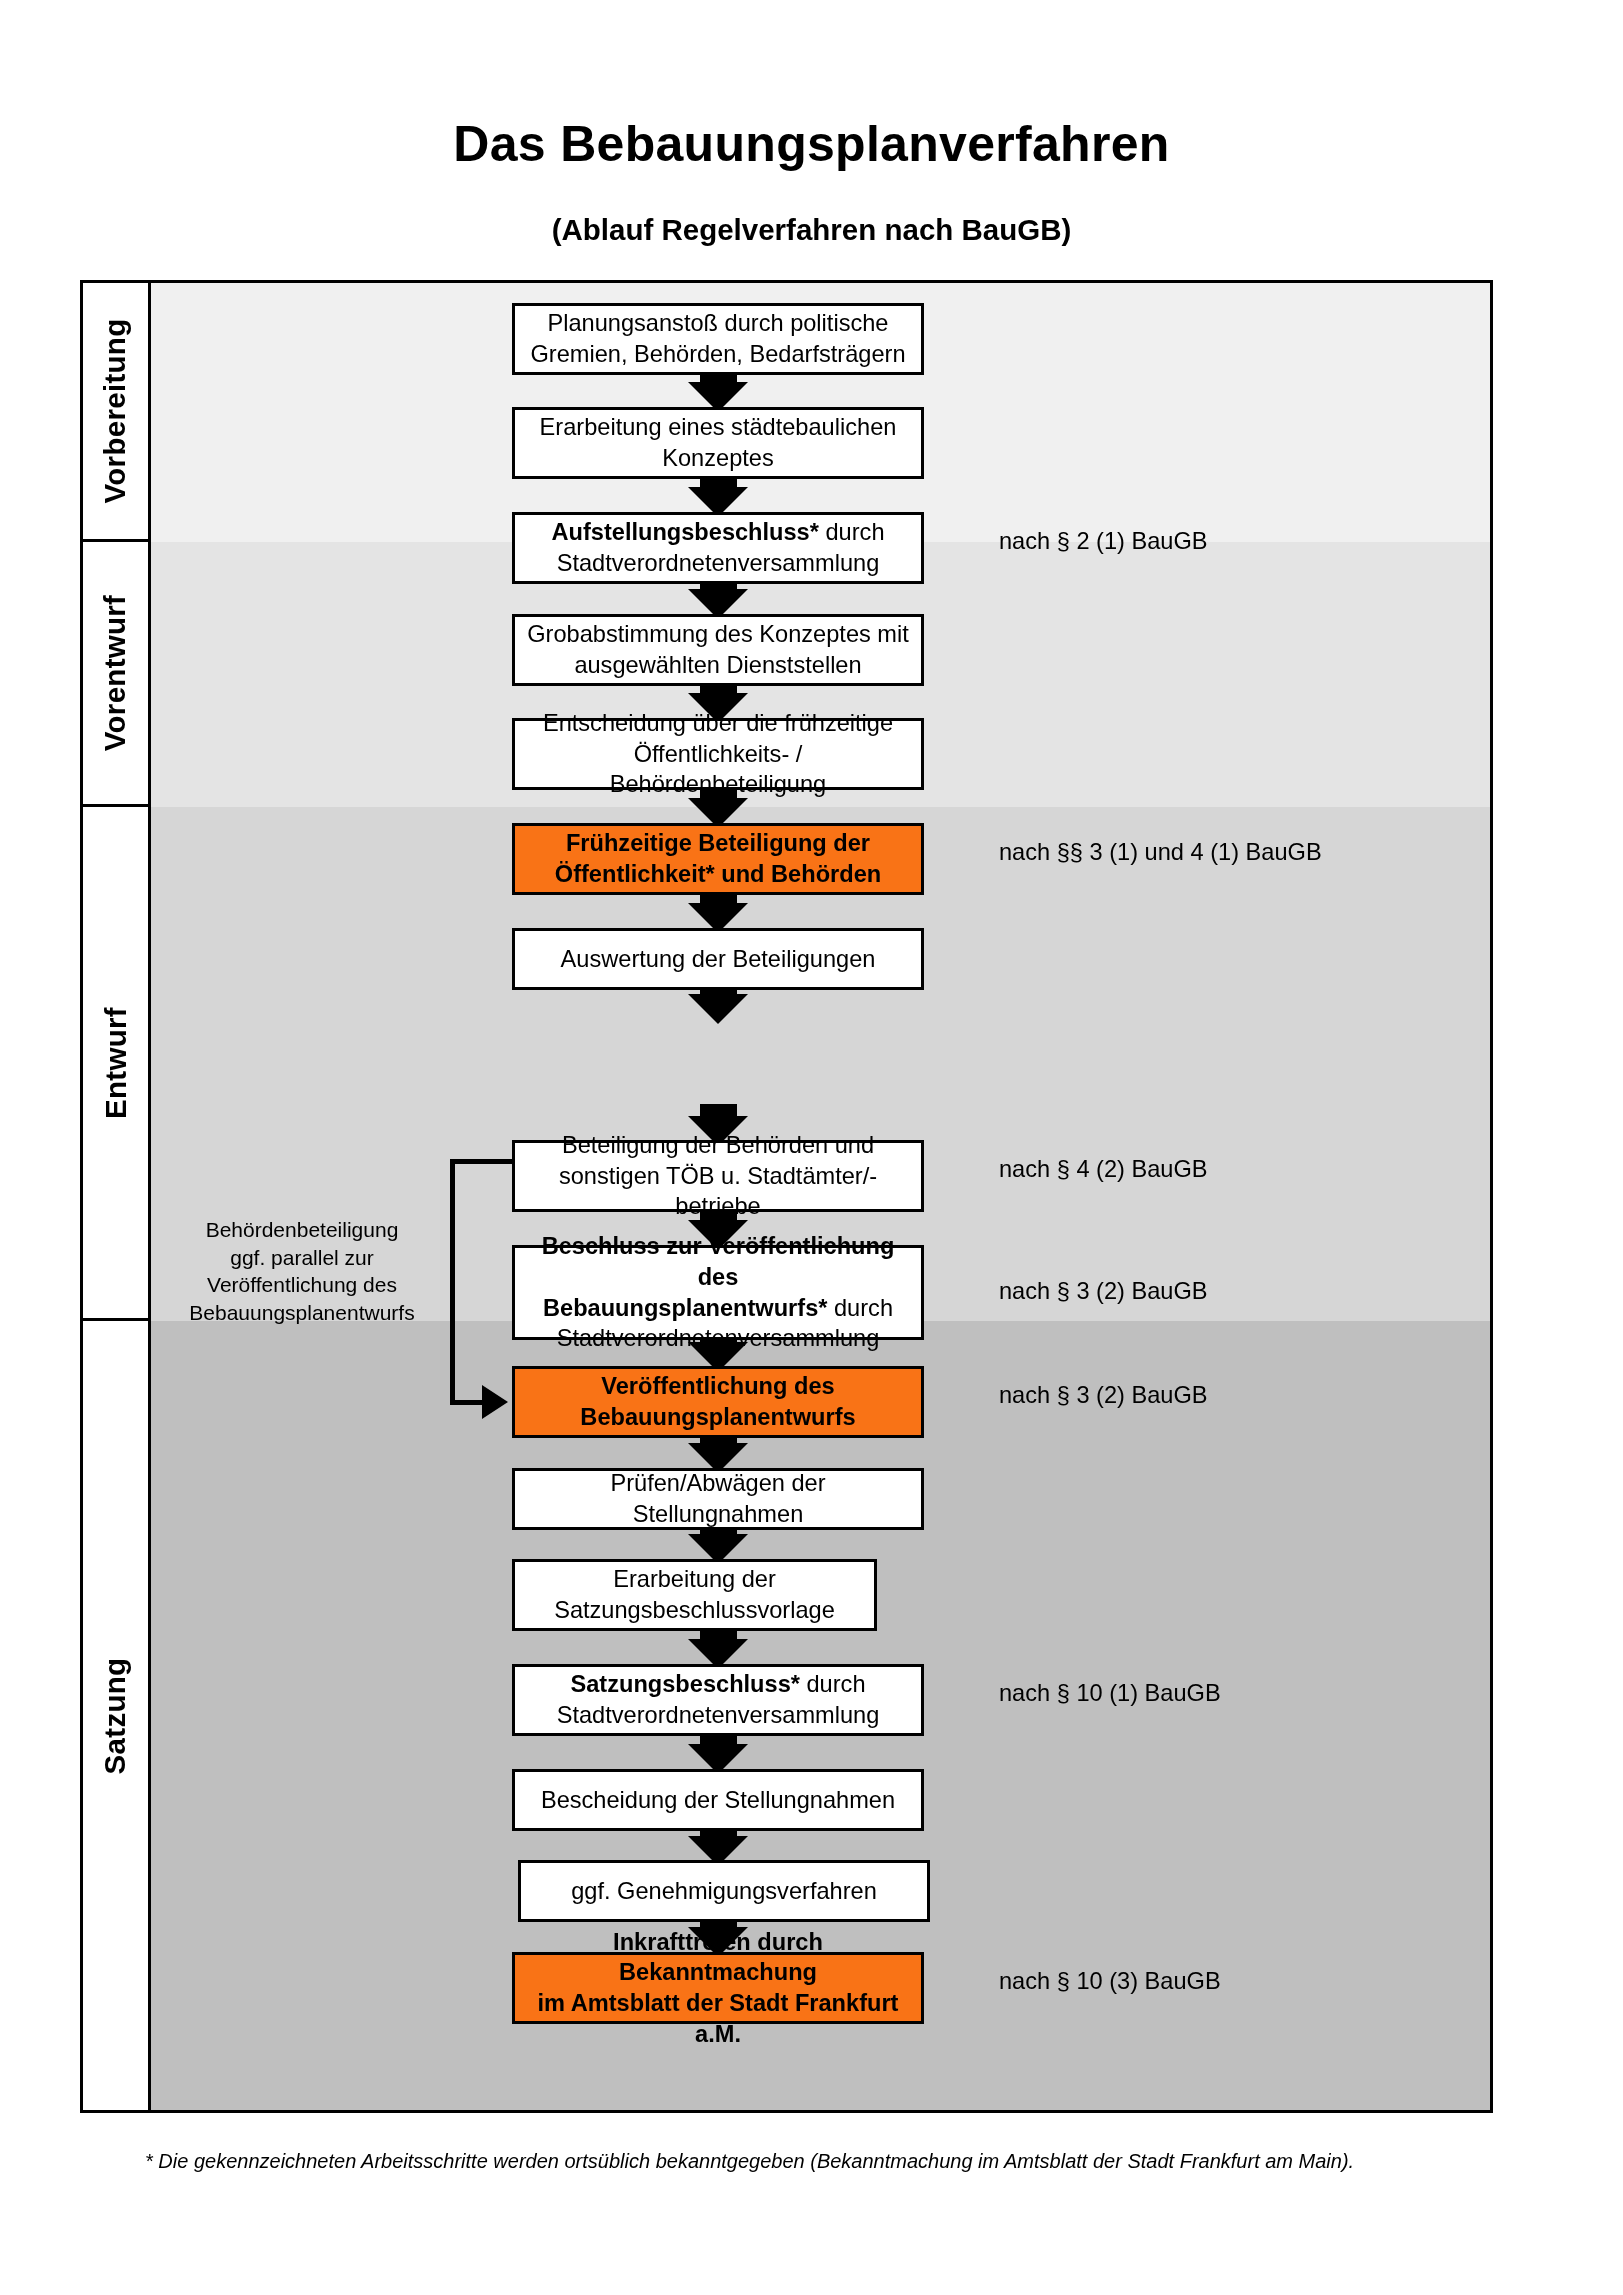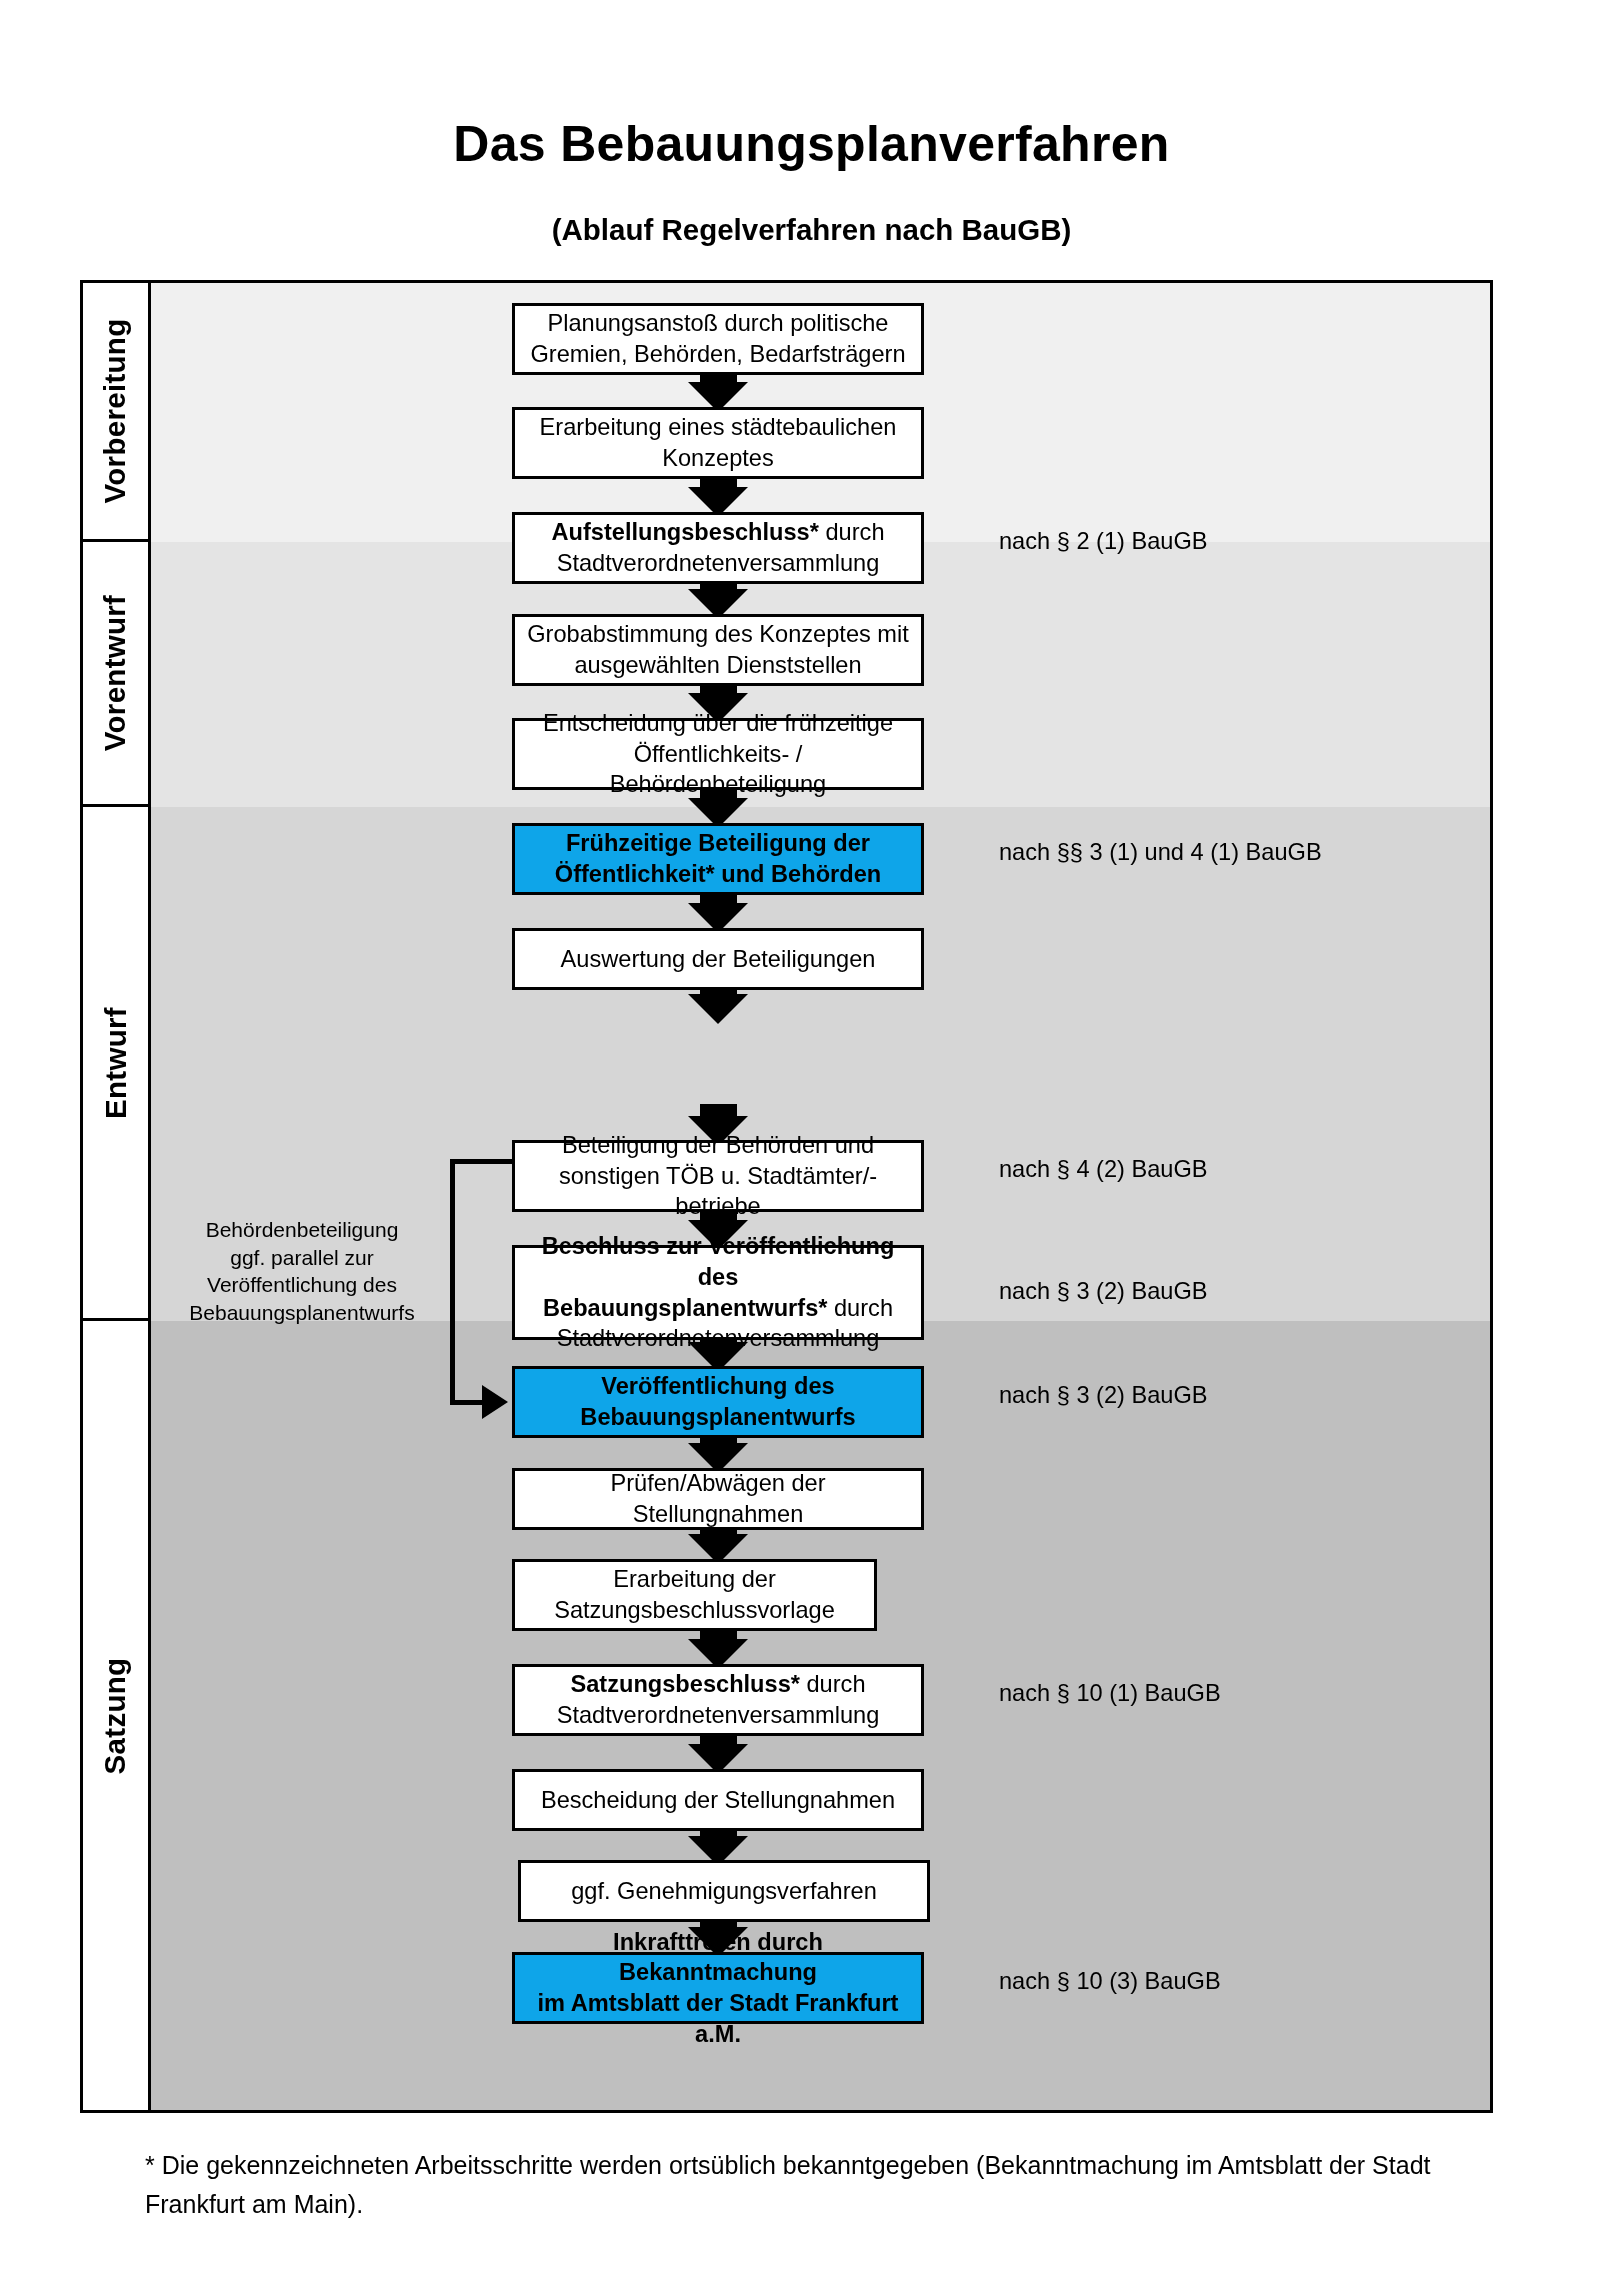"Frühzeitige Beteiligung der" .box.blue { background: #0ea5e9 -> #f97316 }
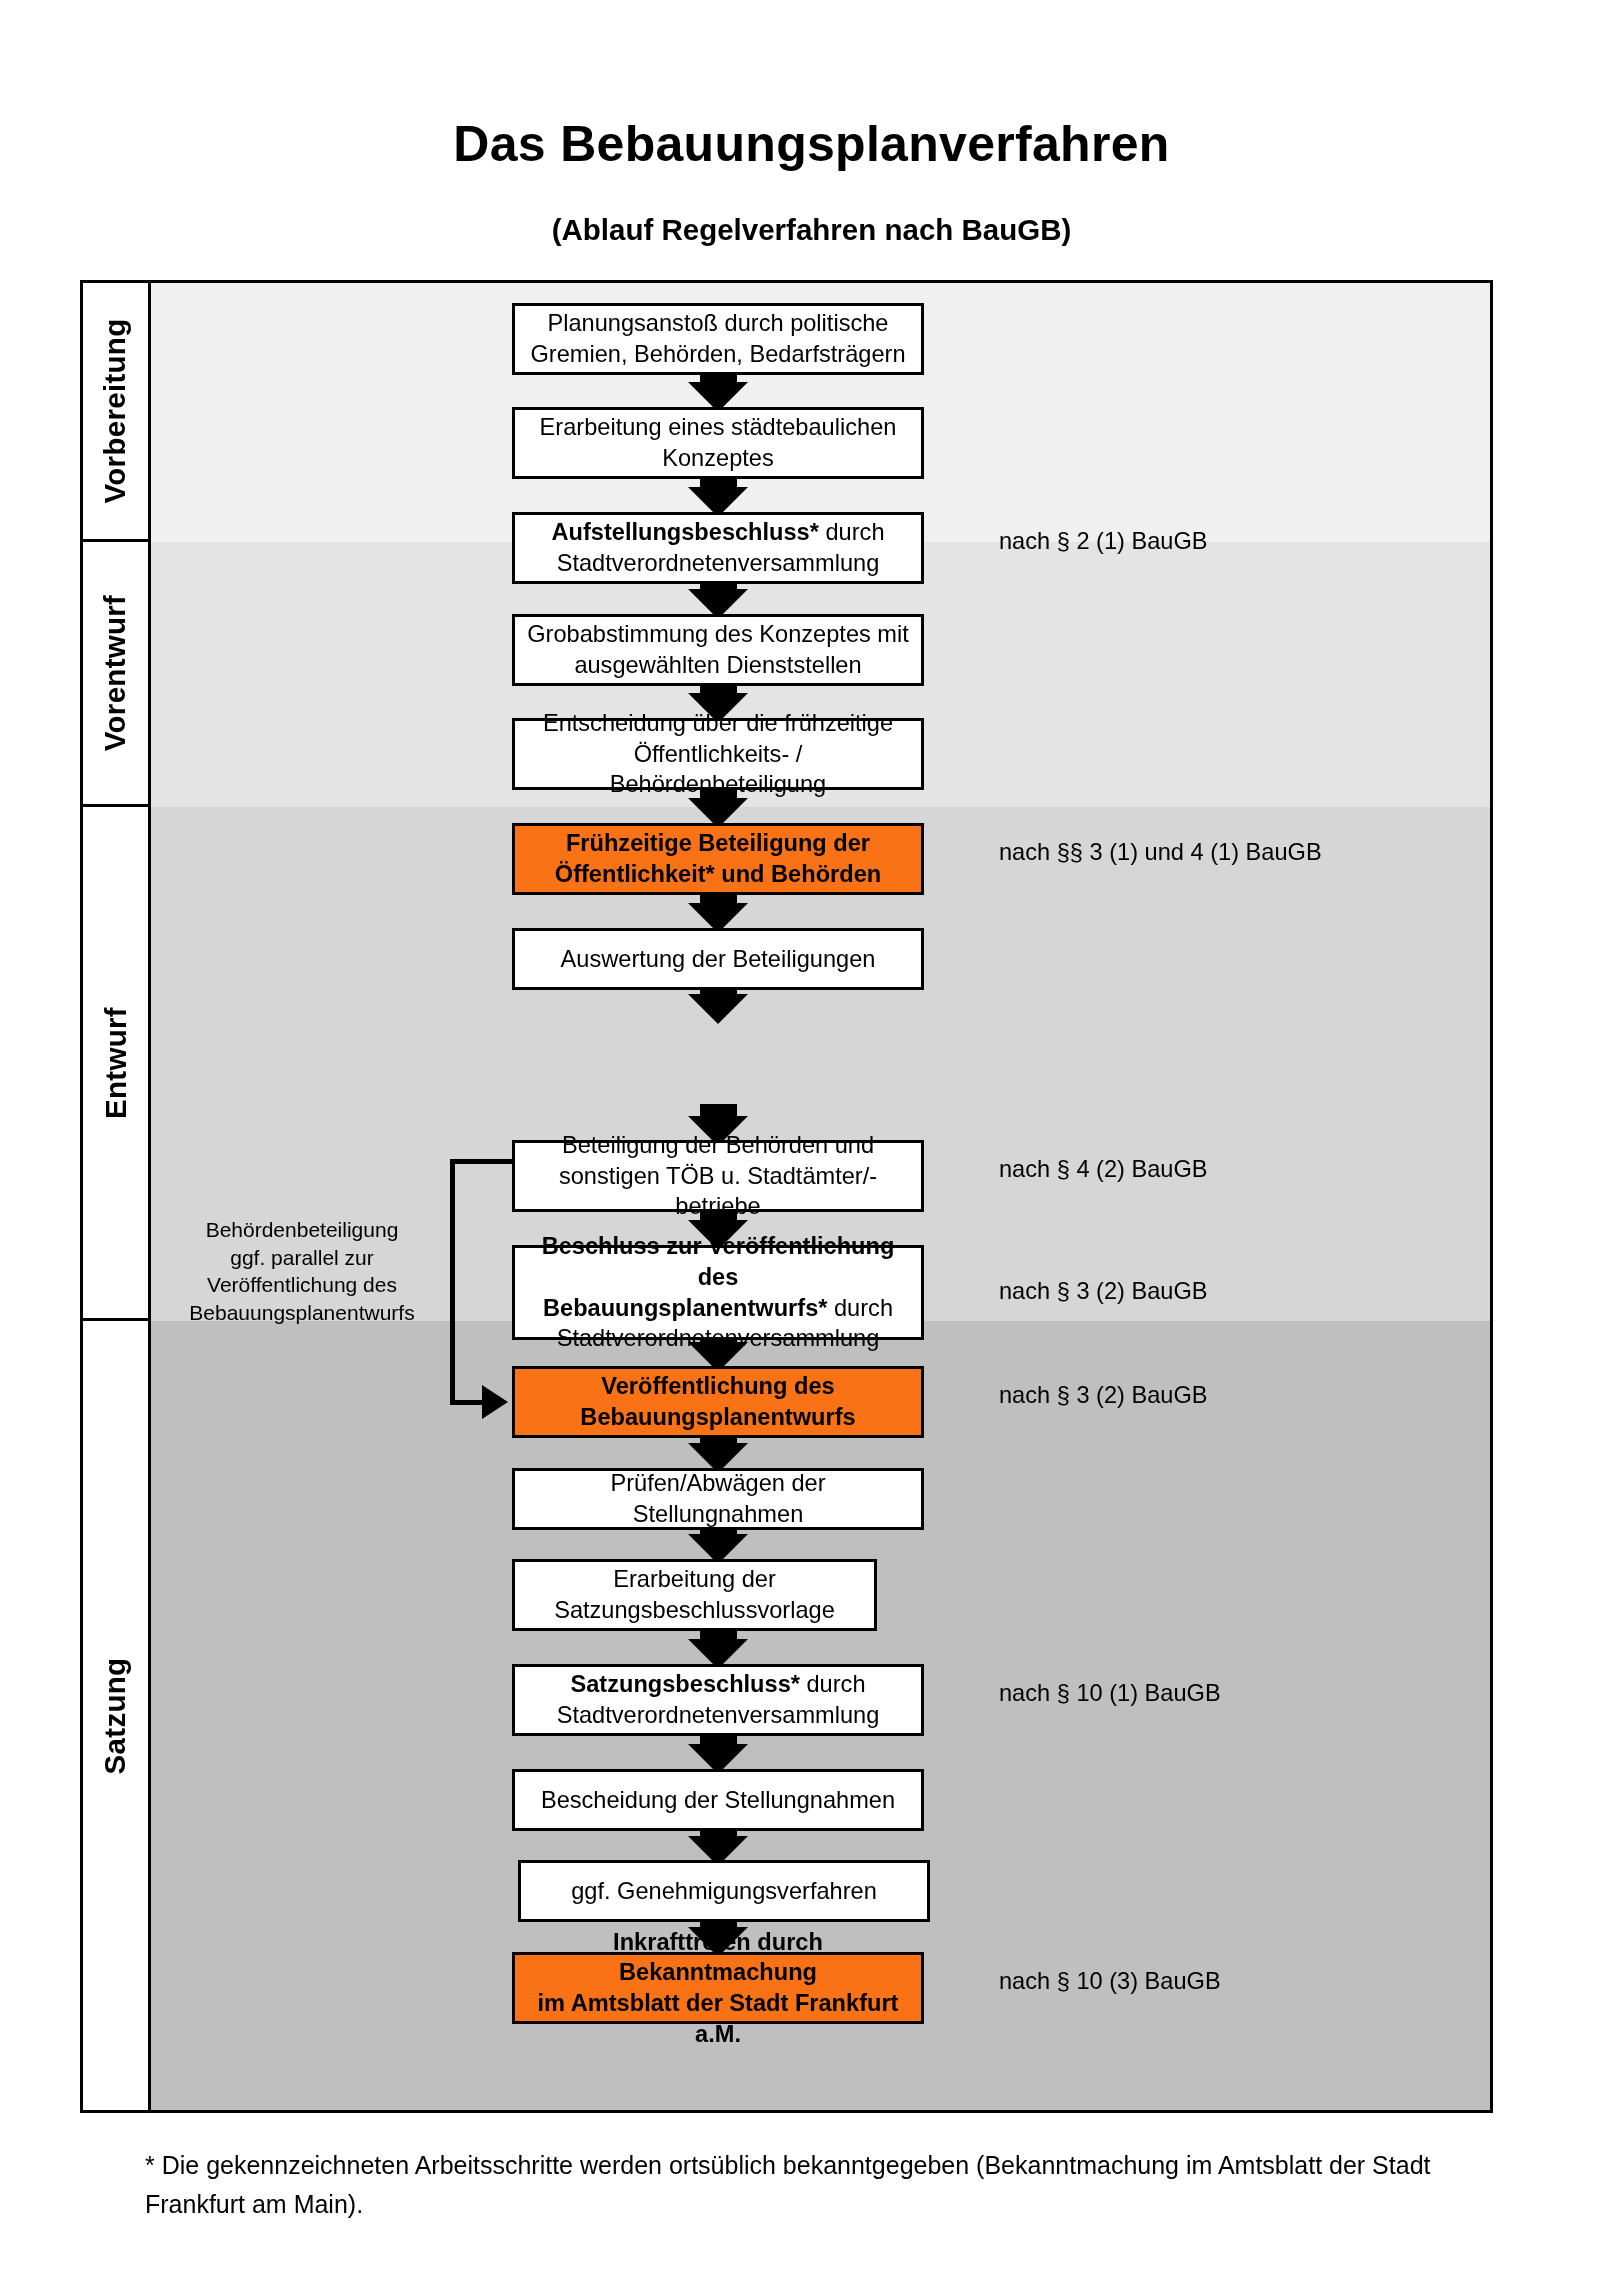"* Die gekennzeichneten Arbeitsschritte" .footnote { font-size: 25px -> 20px; font-style: none -> italic }
